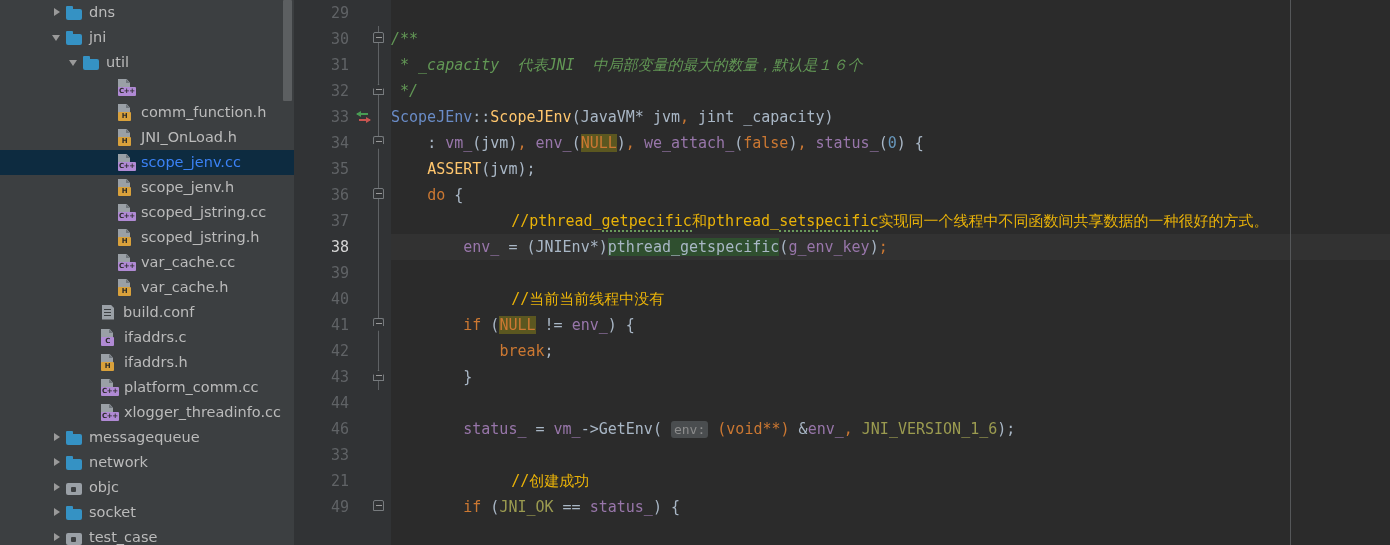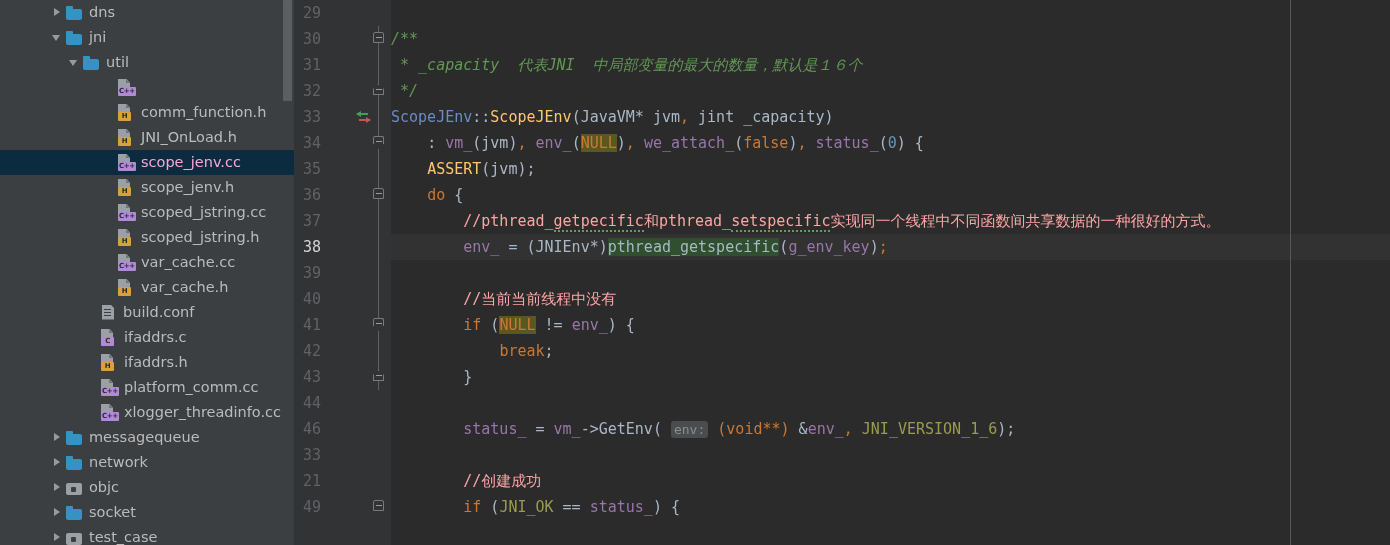"29" .lineno { text-align: left -> right }
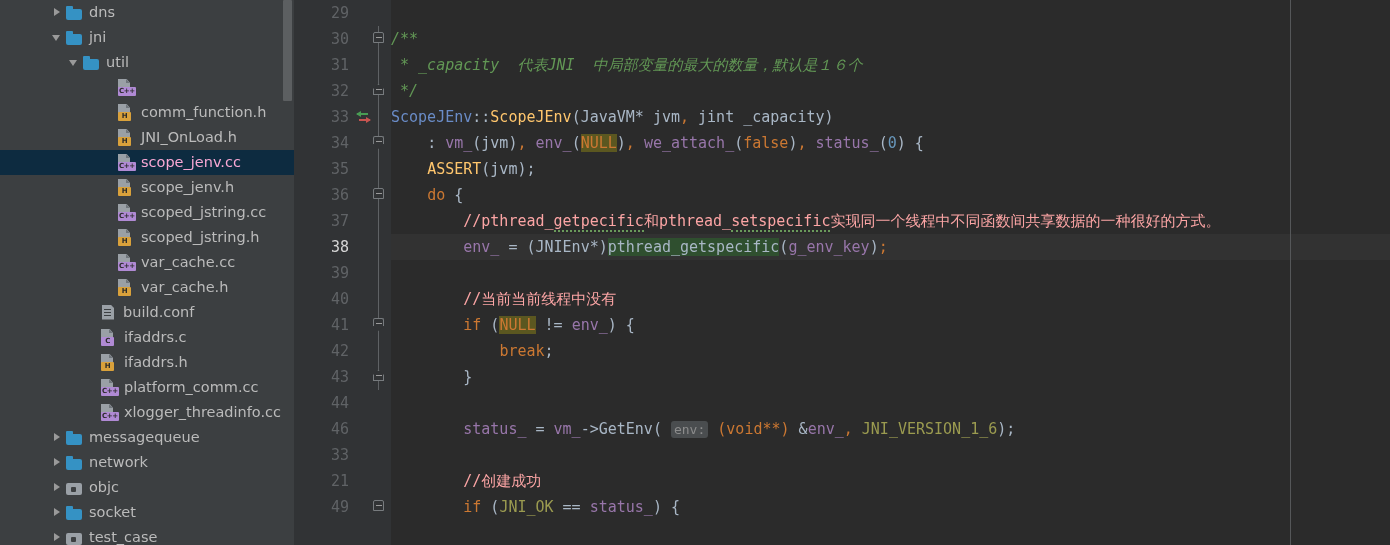"scope_jenv.cc" .tree-row.selected .tree-label { color: #f9a8d4 -> #3b82f6 }
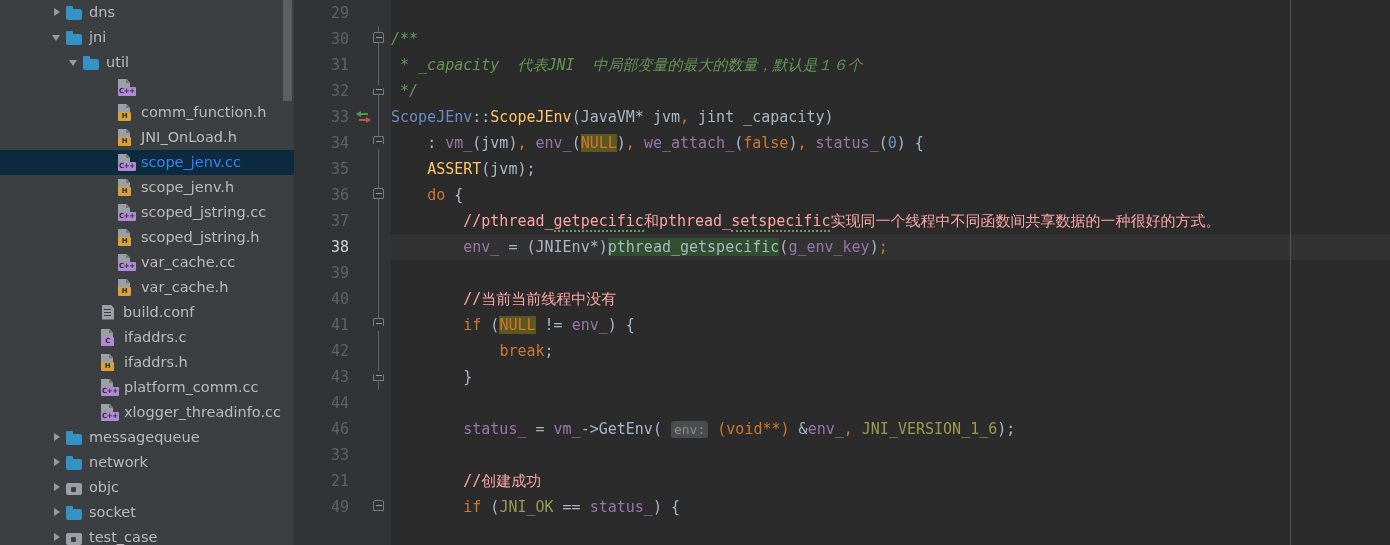"//pthread_getpecific和pthread_setspecific" .cm2 { color: #fca5a5 -> #eab308; margin-left: none -> 48px }
